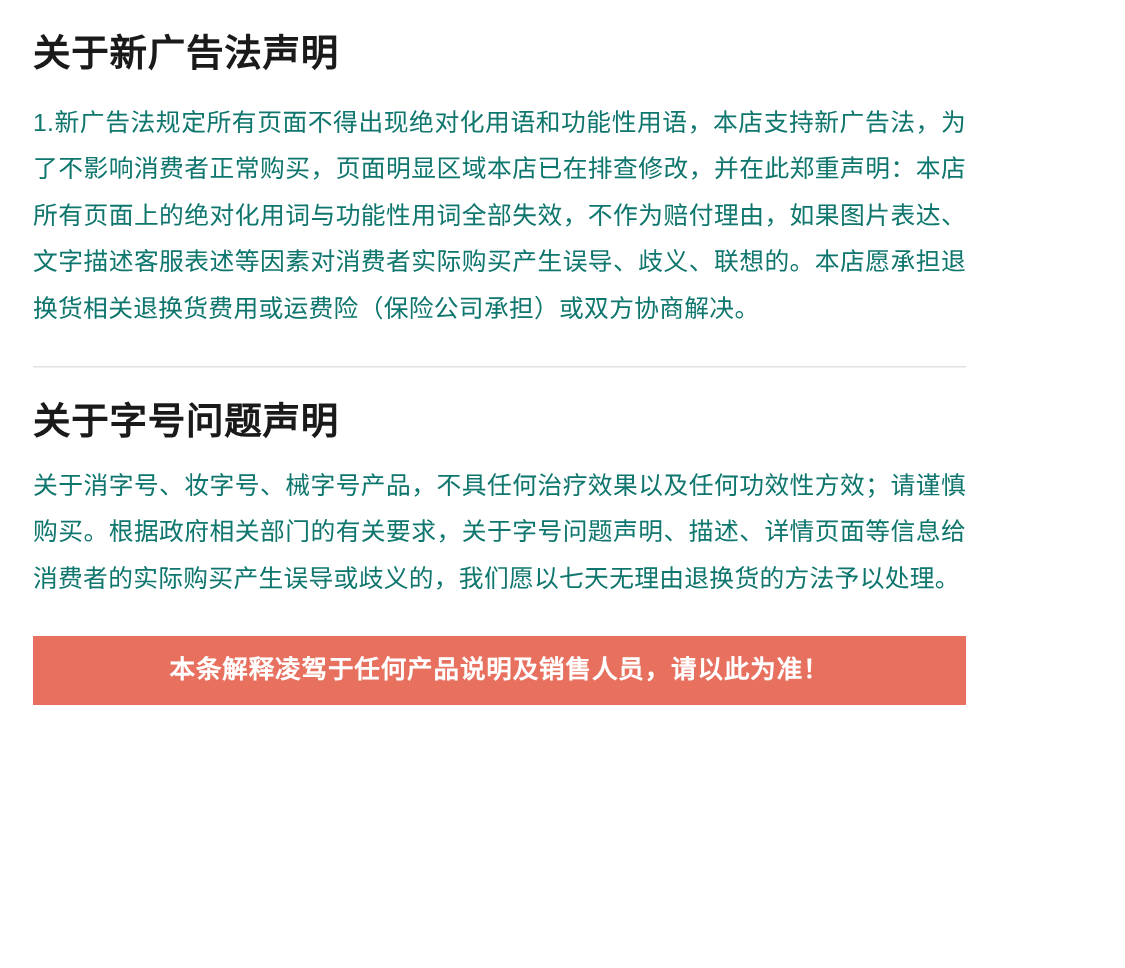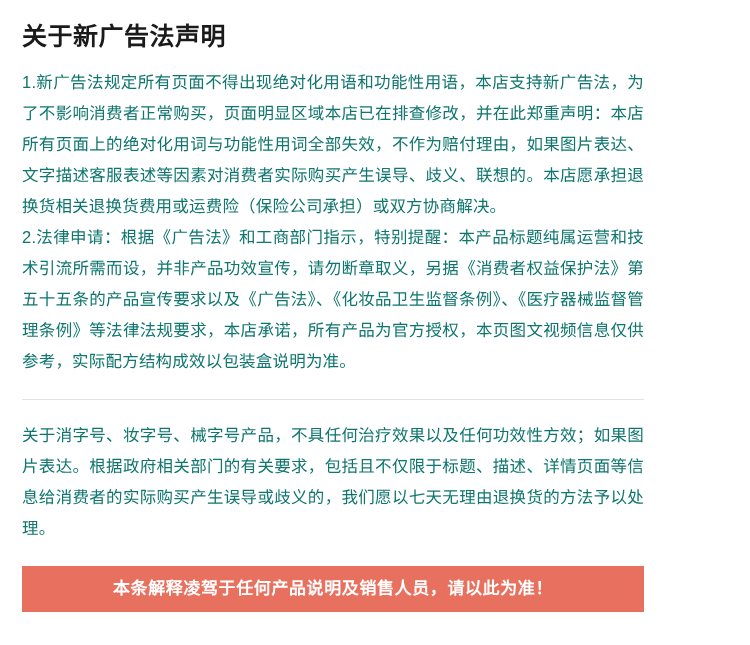"2.法律申请：根据《广告法》和工商部门指示，特别提醒：本产品标题纯属运营和技术引" p.para { html: <p>2.法律申请：根据《广告法》和工商部门指示，特别提醒：本产品标题纯属运营和技术引流所需而设，并非产品功效宣传，请勿断章取义，另据《消费者权益保护法》第五十五条的产品宣传要求以及《广告法》、《化妆品卫生监督条例》、《医疗器械监督管理条例》等法律法规要求，本店承诺，所有产品为官方授权，本页图文视频信息仅供参考，实际配方结构成效以包装盒说明为准。</p> -> none }
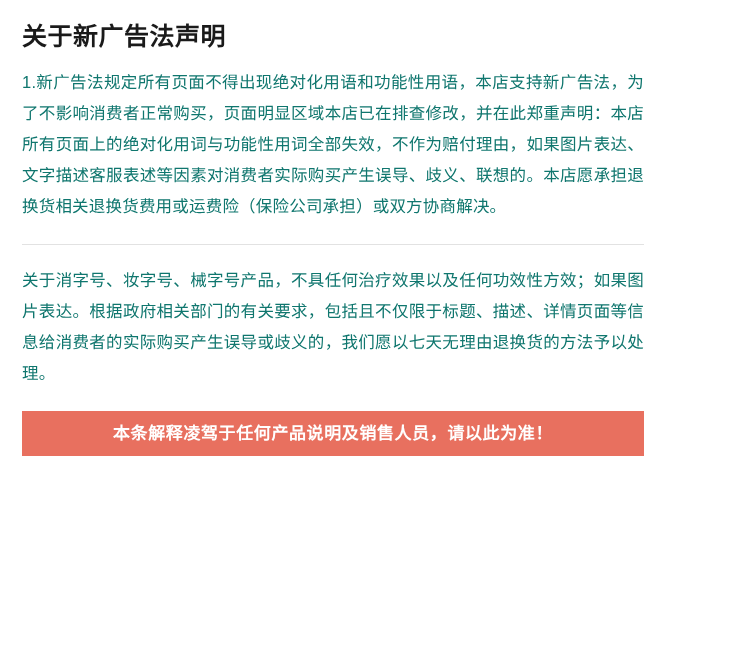"关于字号问题声明" h2.section-title { html: none -> <h2>关于字号问题声明</h2> }
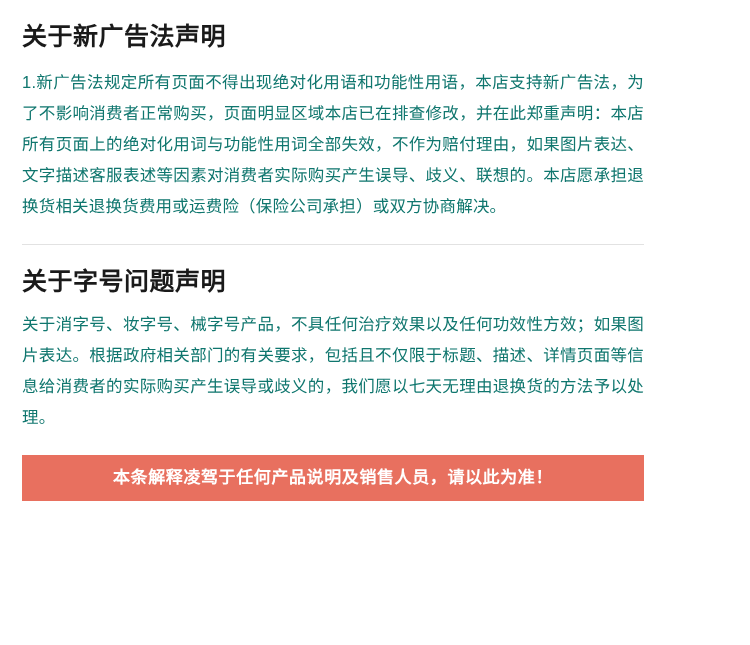"关于消字号、妆字号、械字号产品，不具任何治疗效果以及任何功效性方效；如果图片表达" p.para { text: 如果图片表达。根据政府相关部门的有关要求，包括且不仅限于标题 -> 请谨慎购买。根据政府相关部门的有关要求，关于字号问题声明 }
